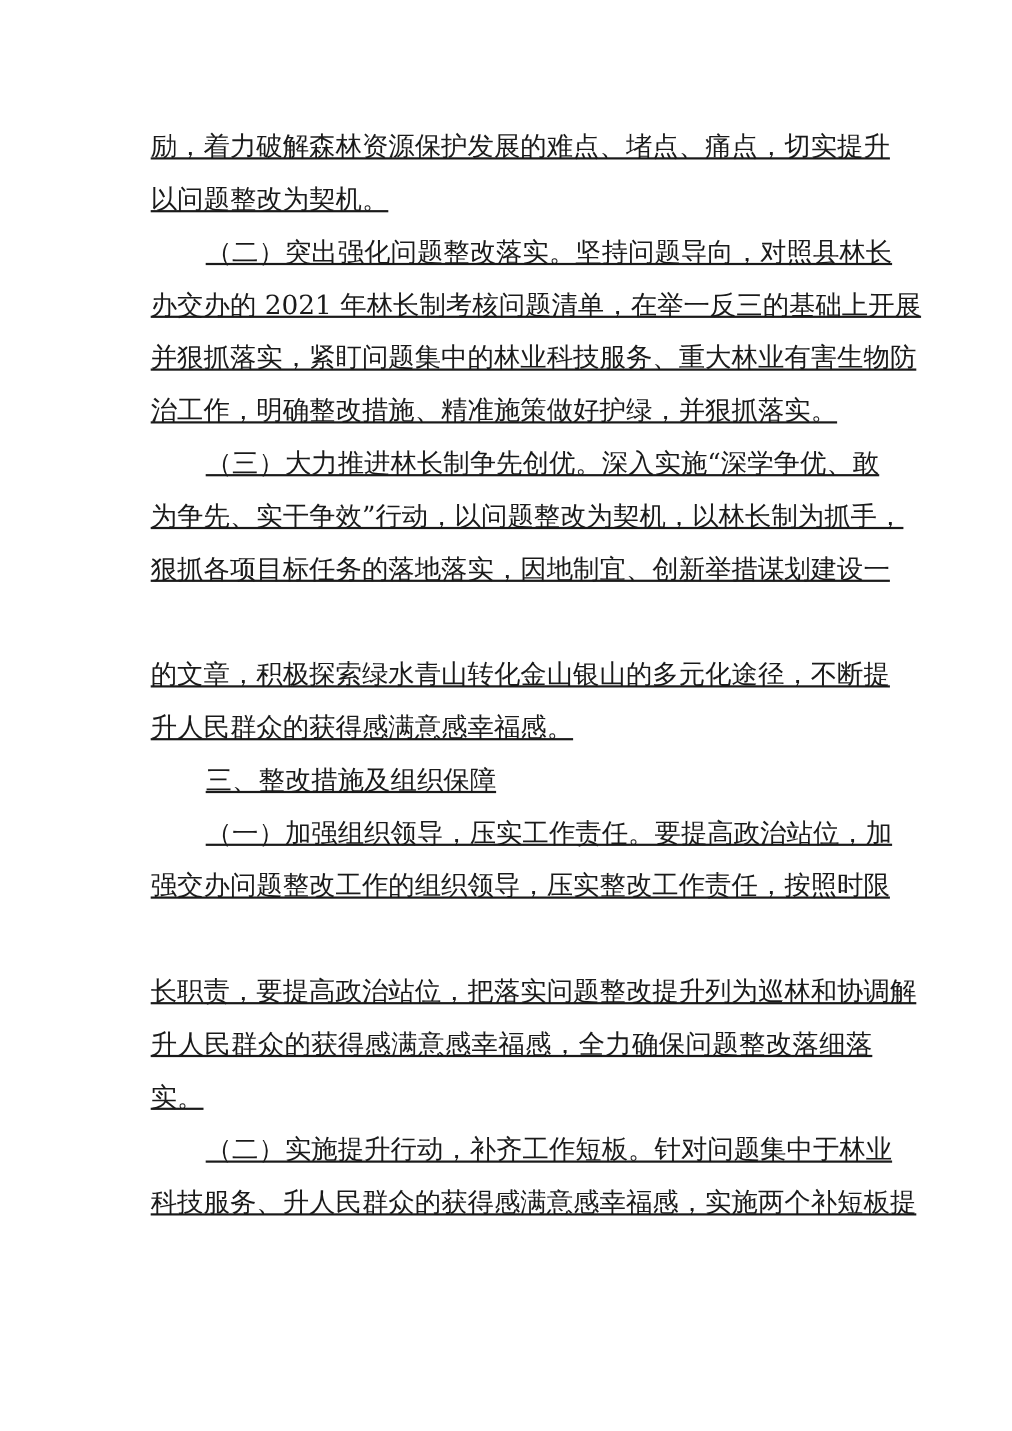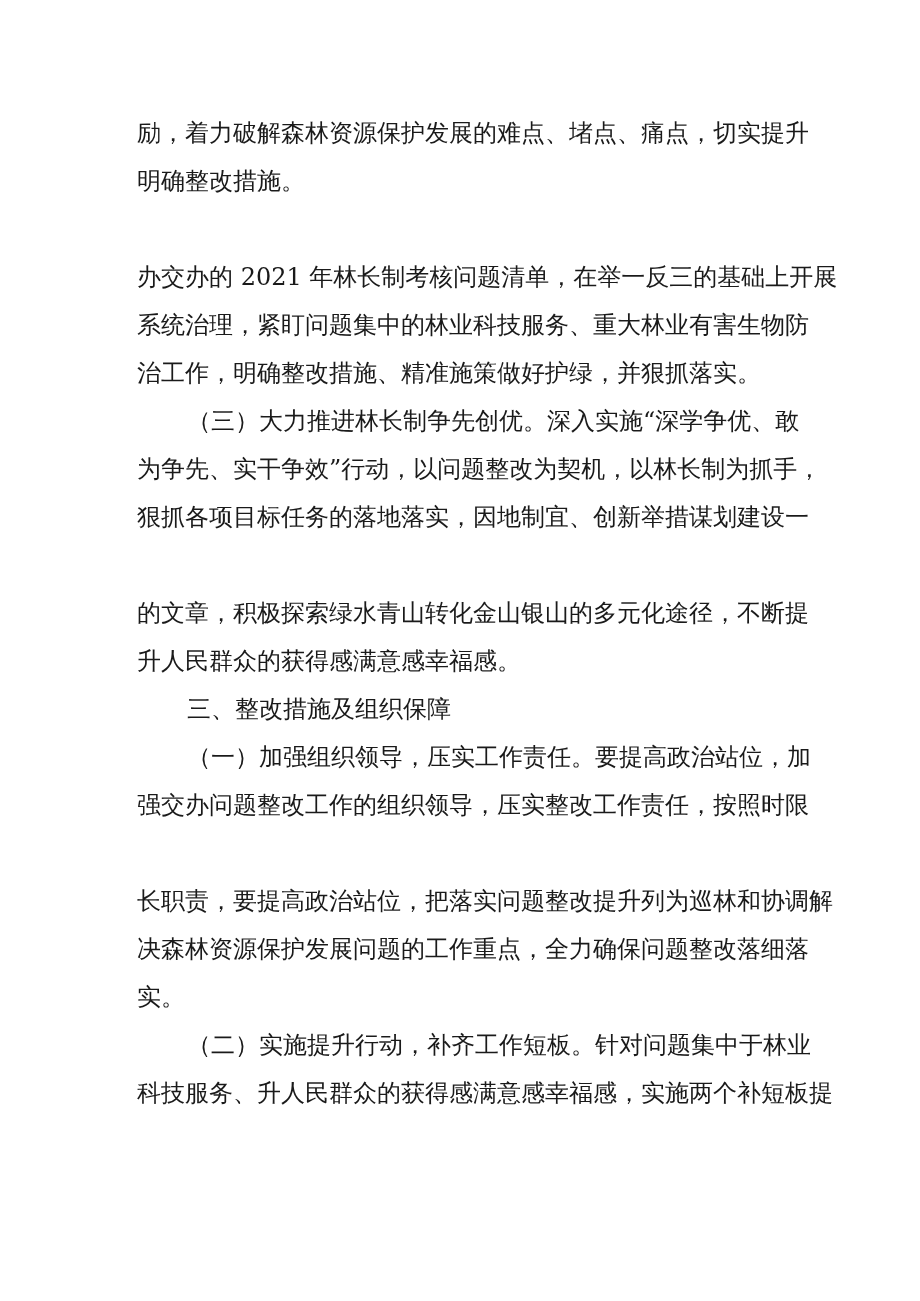"励，着力破解森林资源保护发展的难点、堵点、痛点，切实提升" .line { text-decoration: none -> underline }
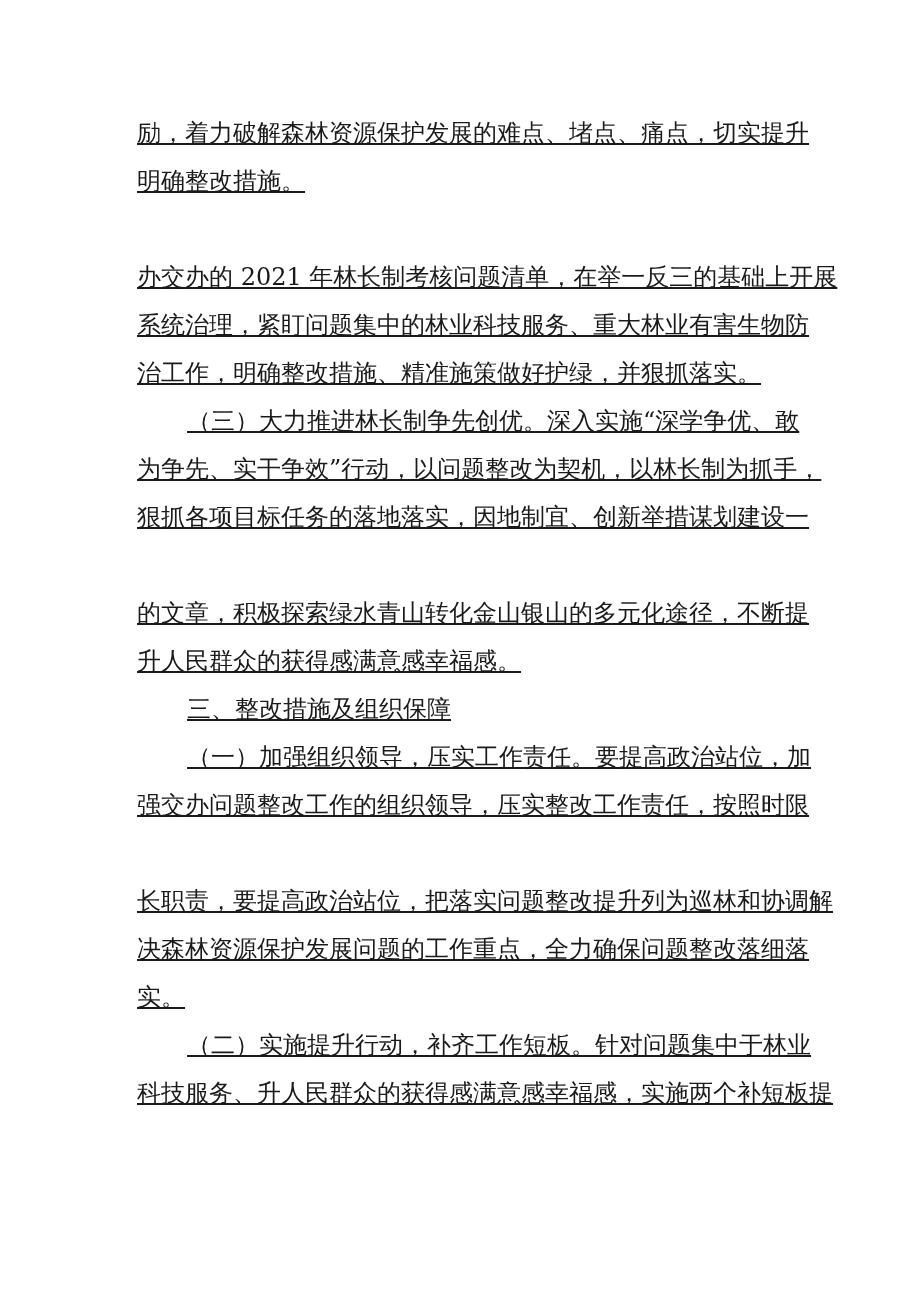"明确整改措施。" div.line { text: 明确整改措施 -> 以问题整改为契机 }
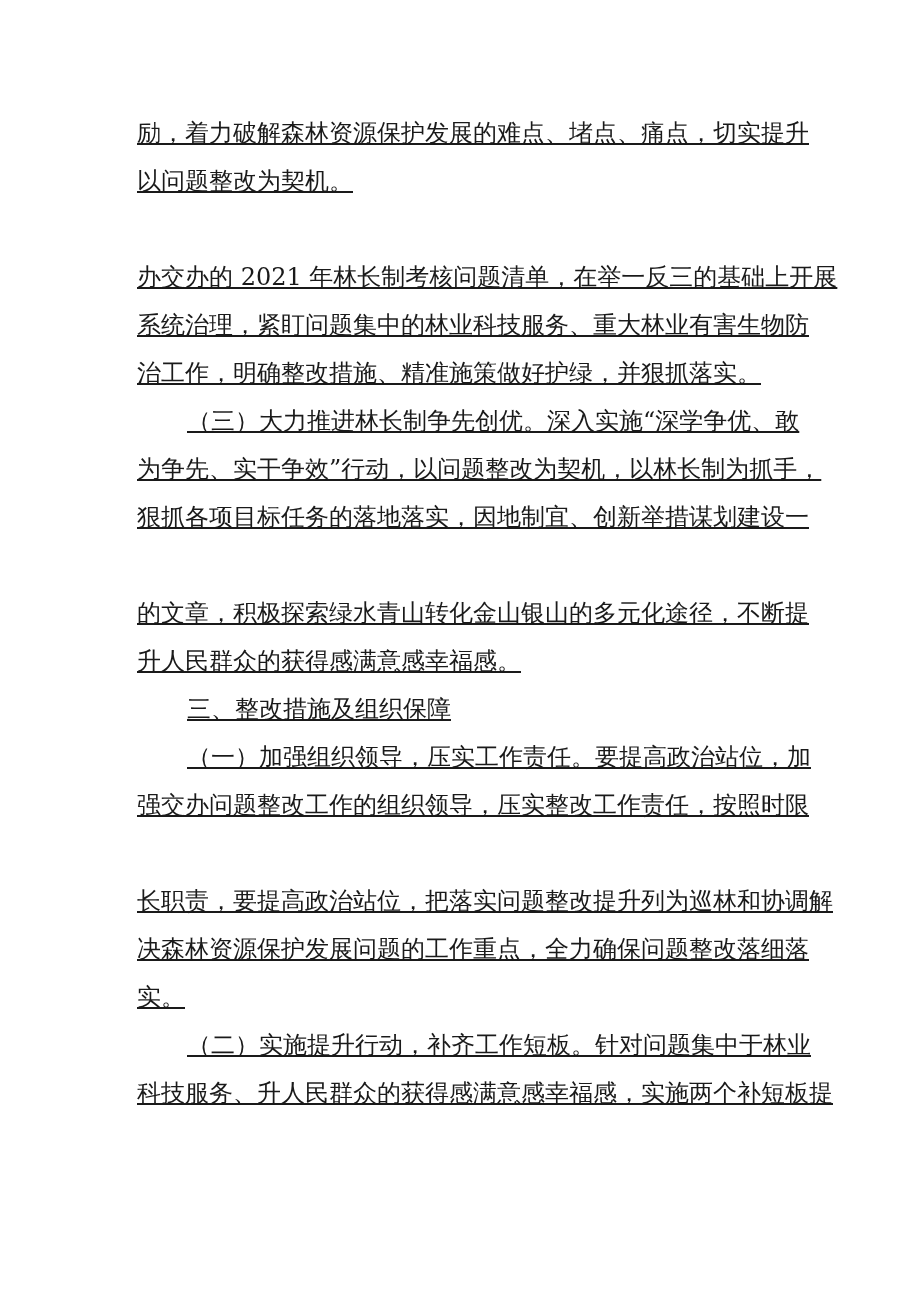"（二）突出强化问题整改落实。坚持问题导向，对照县林长" div.line { html: none -> <div>（二）突出强化问题整改落实。坚持问题导向，对照县林长</div> }
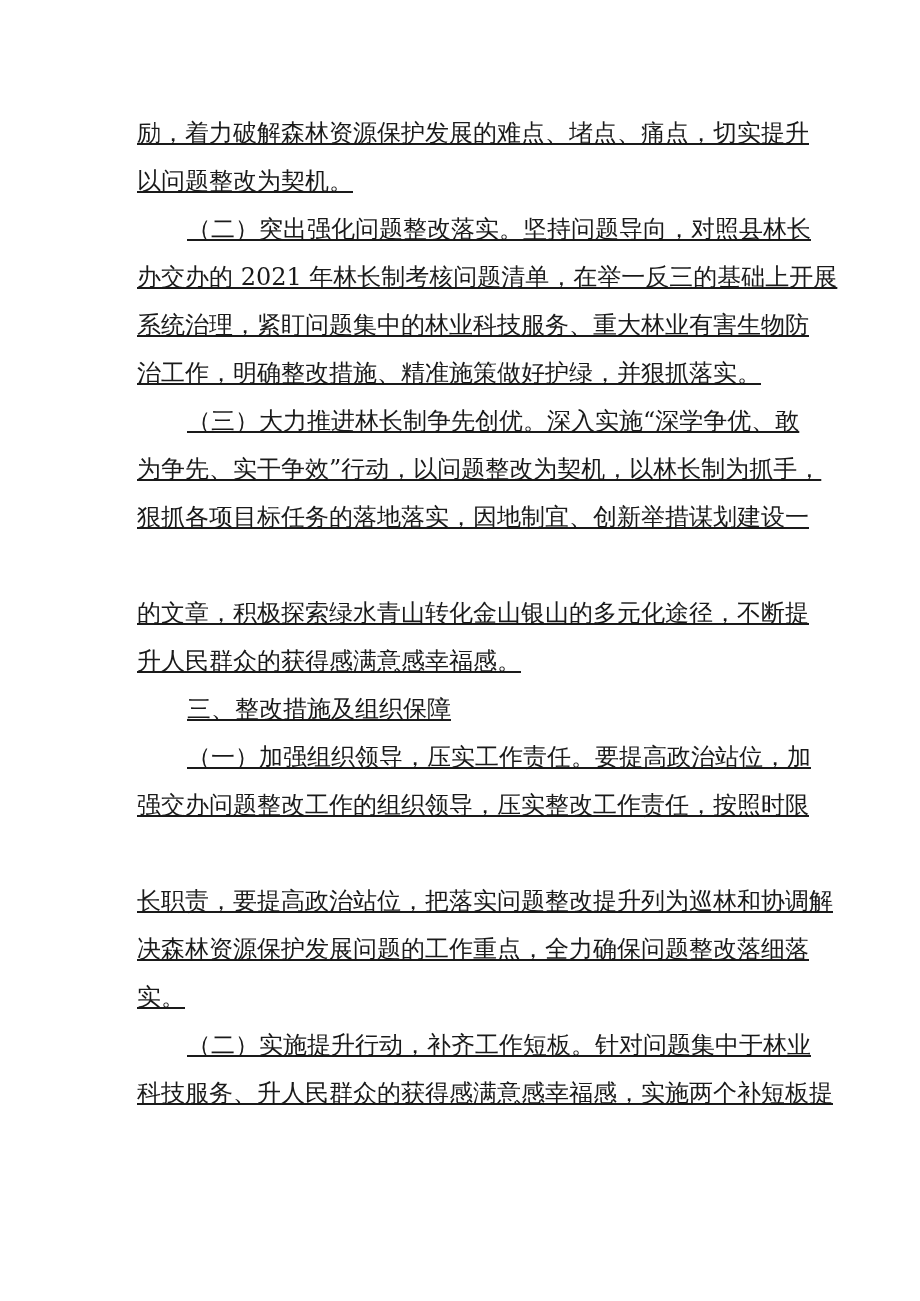"系统治理，紧盯问题集中的林业科技服务、重大林业有害生物防" div.line { text: 系统治理 -> 并狠抓落实 }
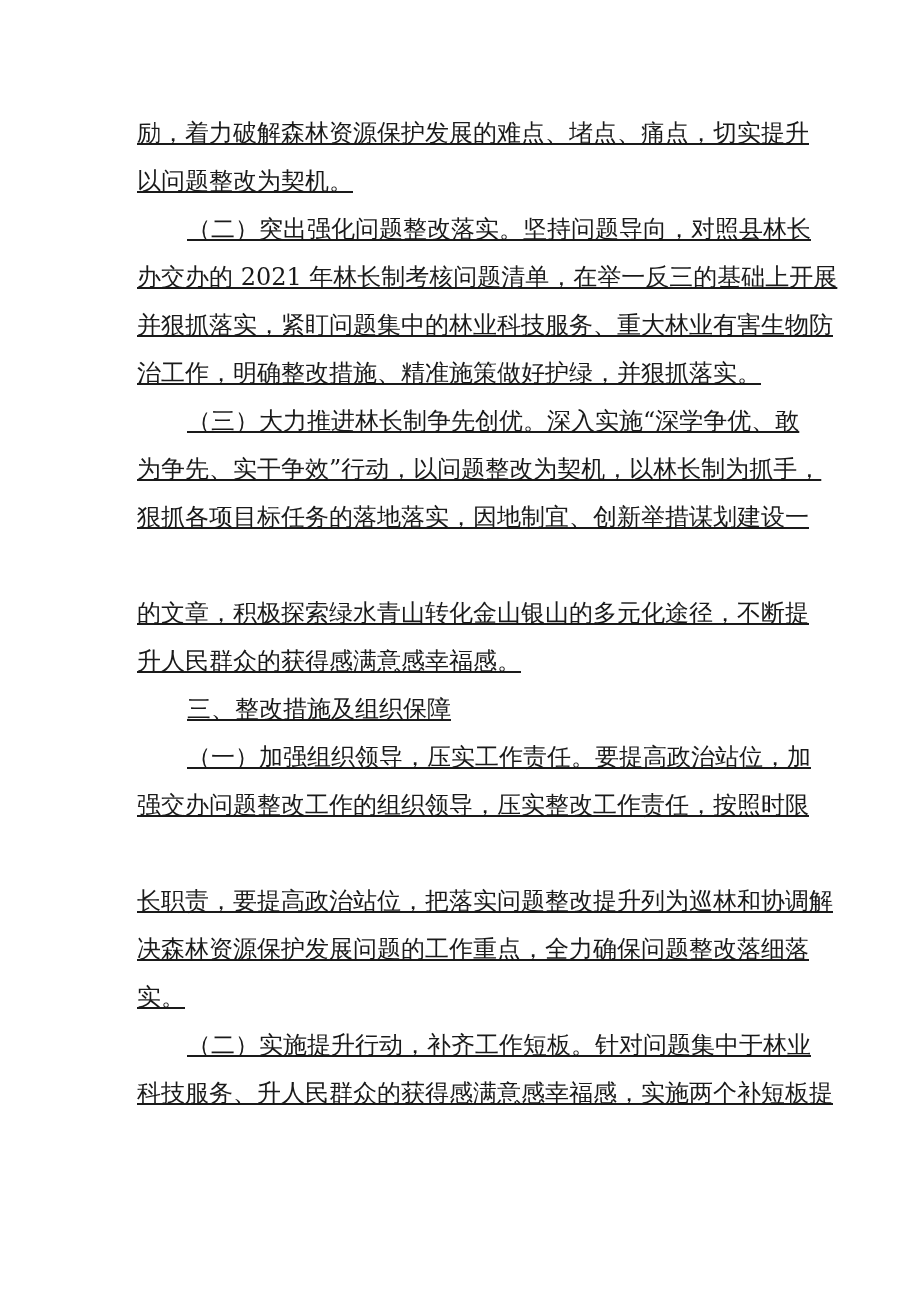"决森林资源保护发展问题的工作重点，全力确保问题整改落细落" div.line { text: 决森林资源保护发展问题的工作重点 -> 升人民群众的获得感满意感幸福感 }
